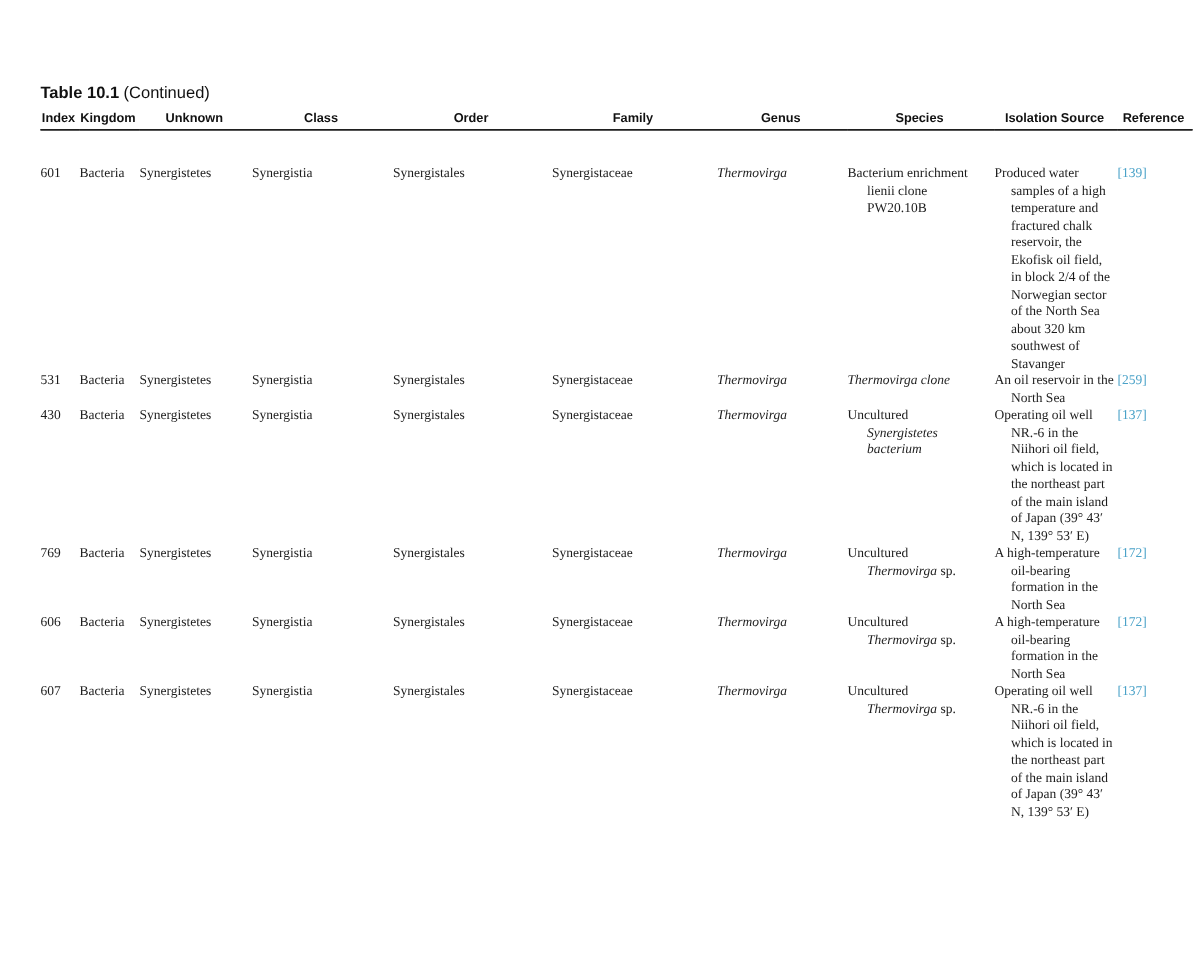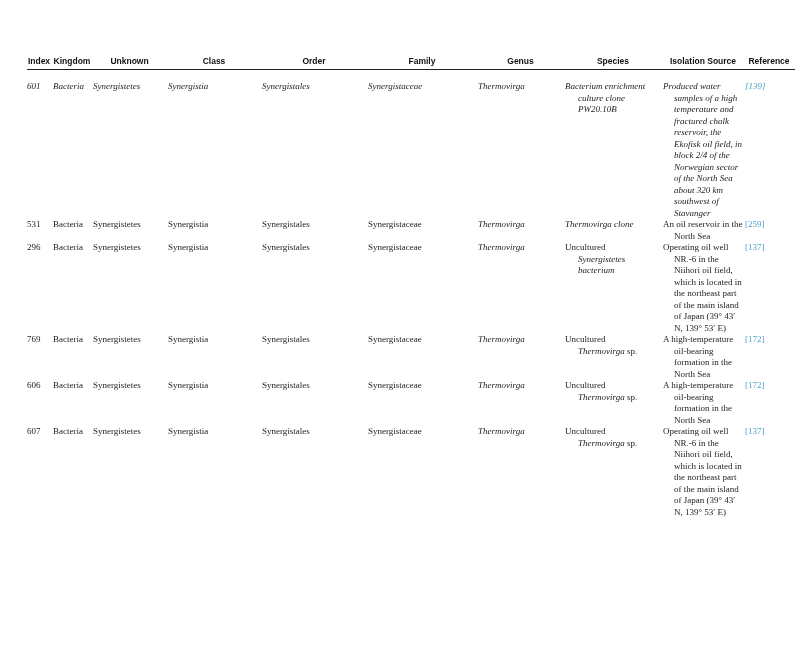"Table 10.1 (Continued)" div.title { html: none -> <div> <span>Table 10.1</span><span>(Continued)</span> </div> }
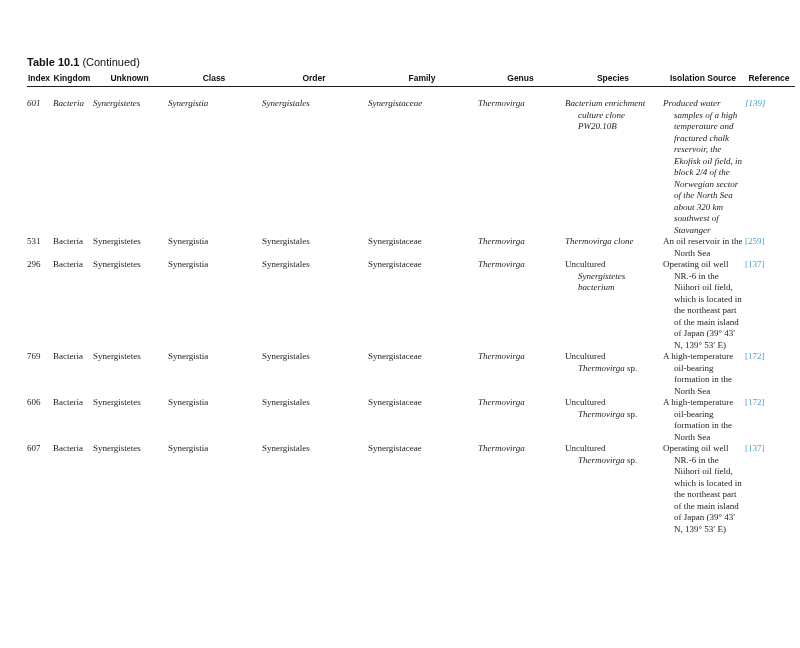"601" tbody tr:first-child td { font-style: italic -> none; padding-top: 11px -> 23px }
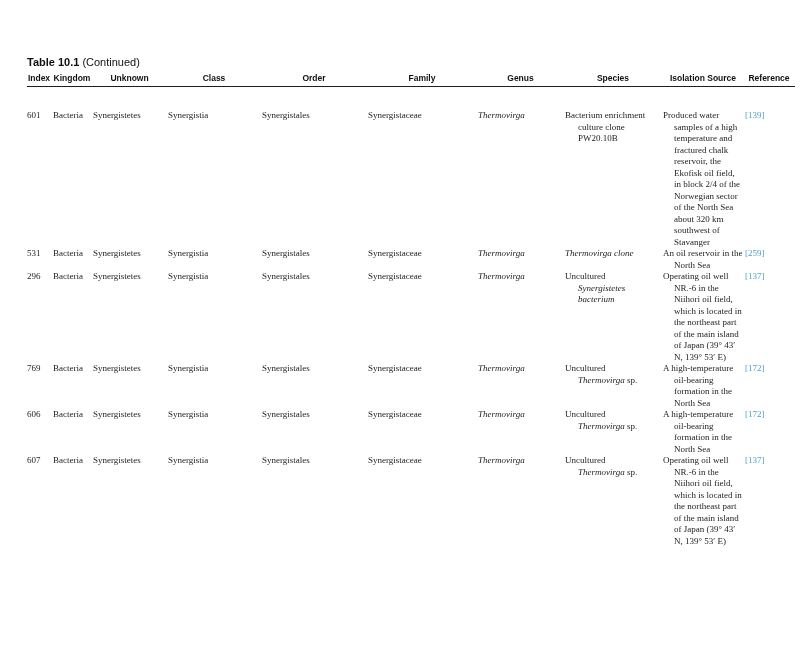"Bacterium enrichment culture clone" span { text: culture -> lienii }
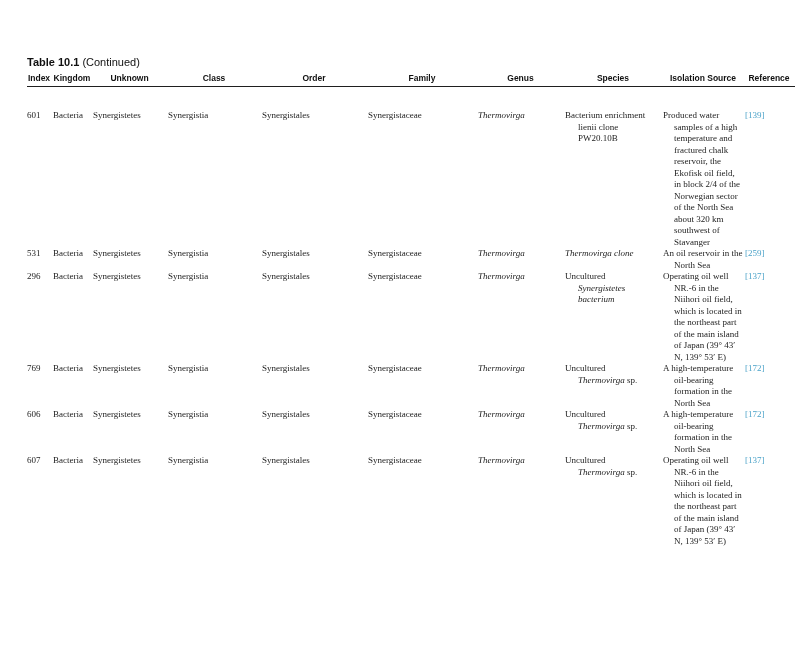"296" td { text: 296 -> 430 }
